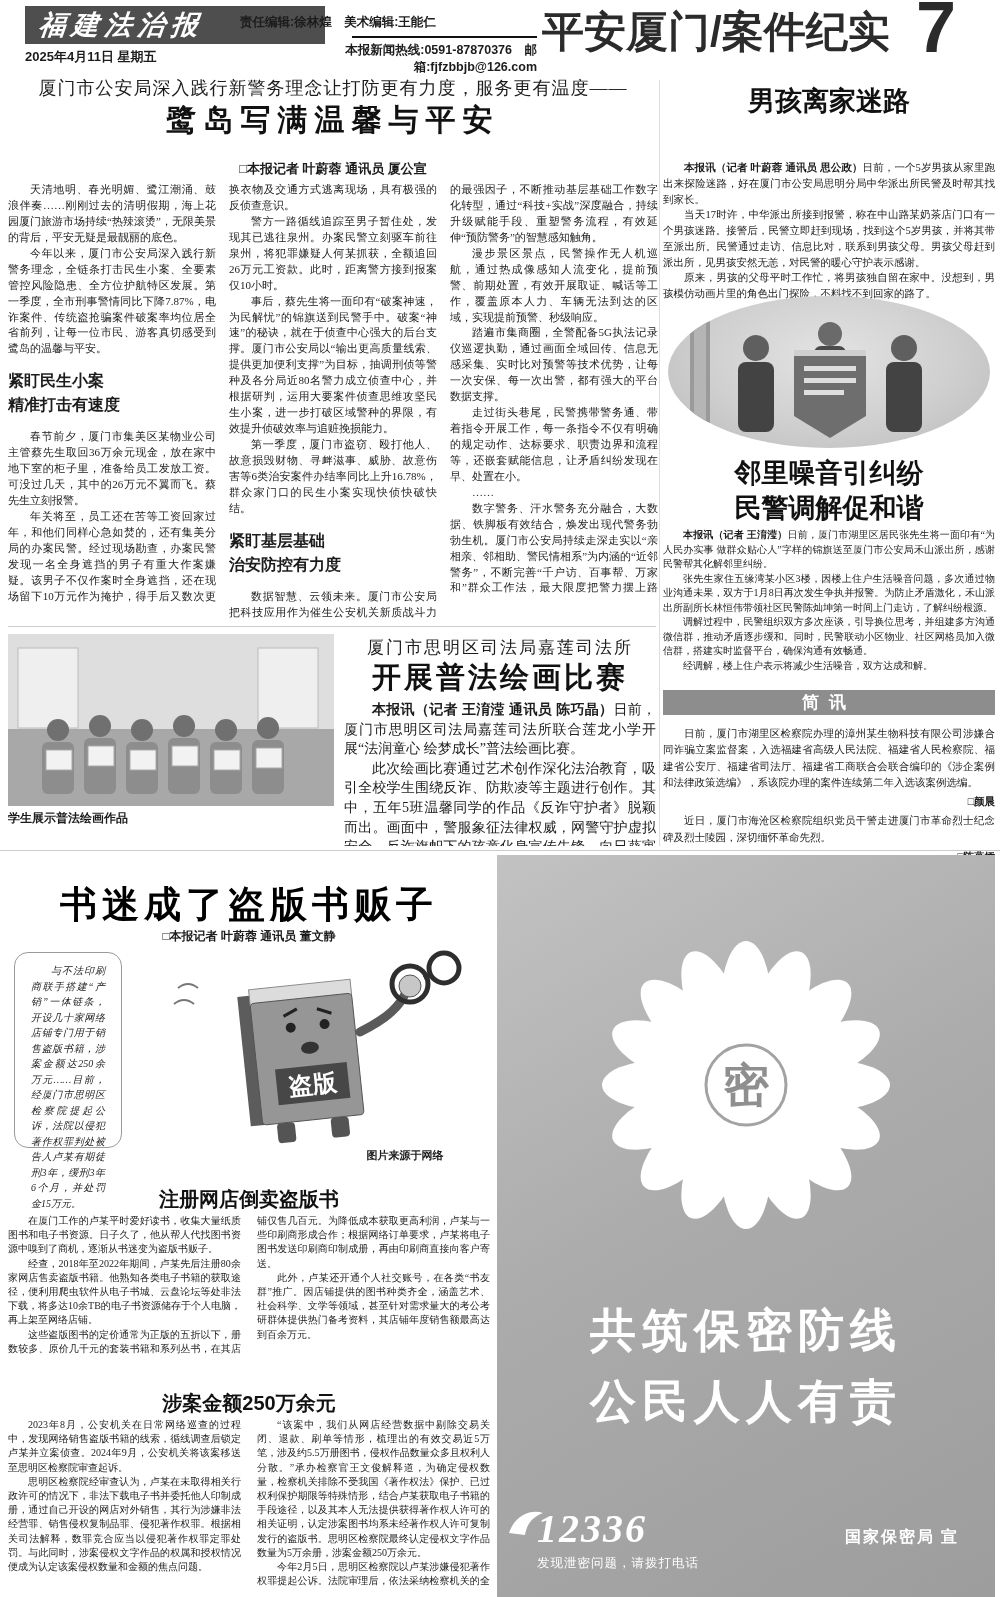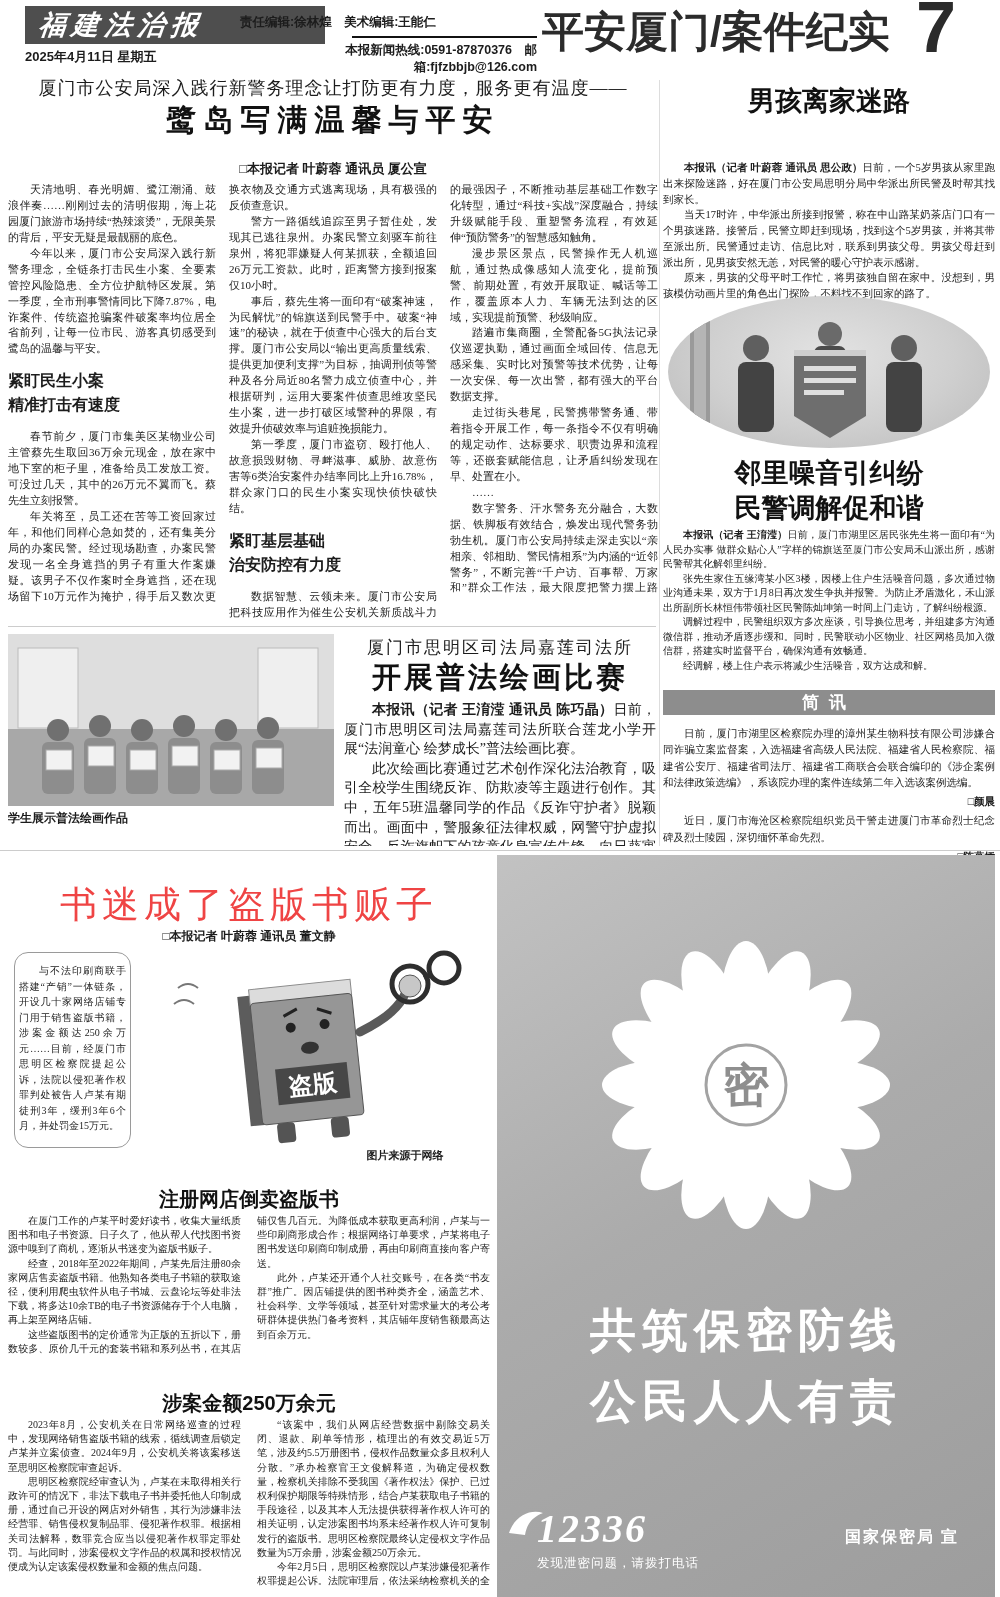"书迷成了盗版书贩子" #piracy-headline { color: #ef4444 -> #000000; font-weight: 400 -> 700 }
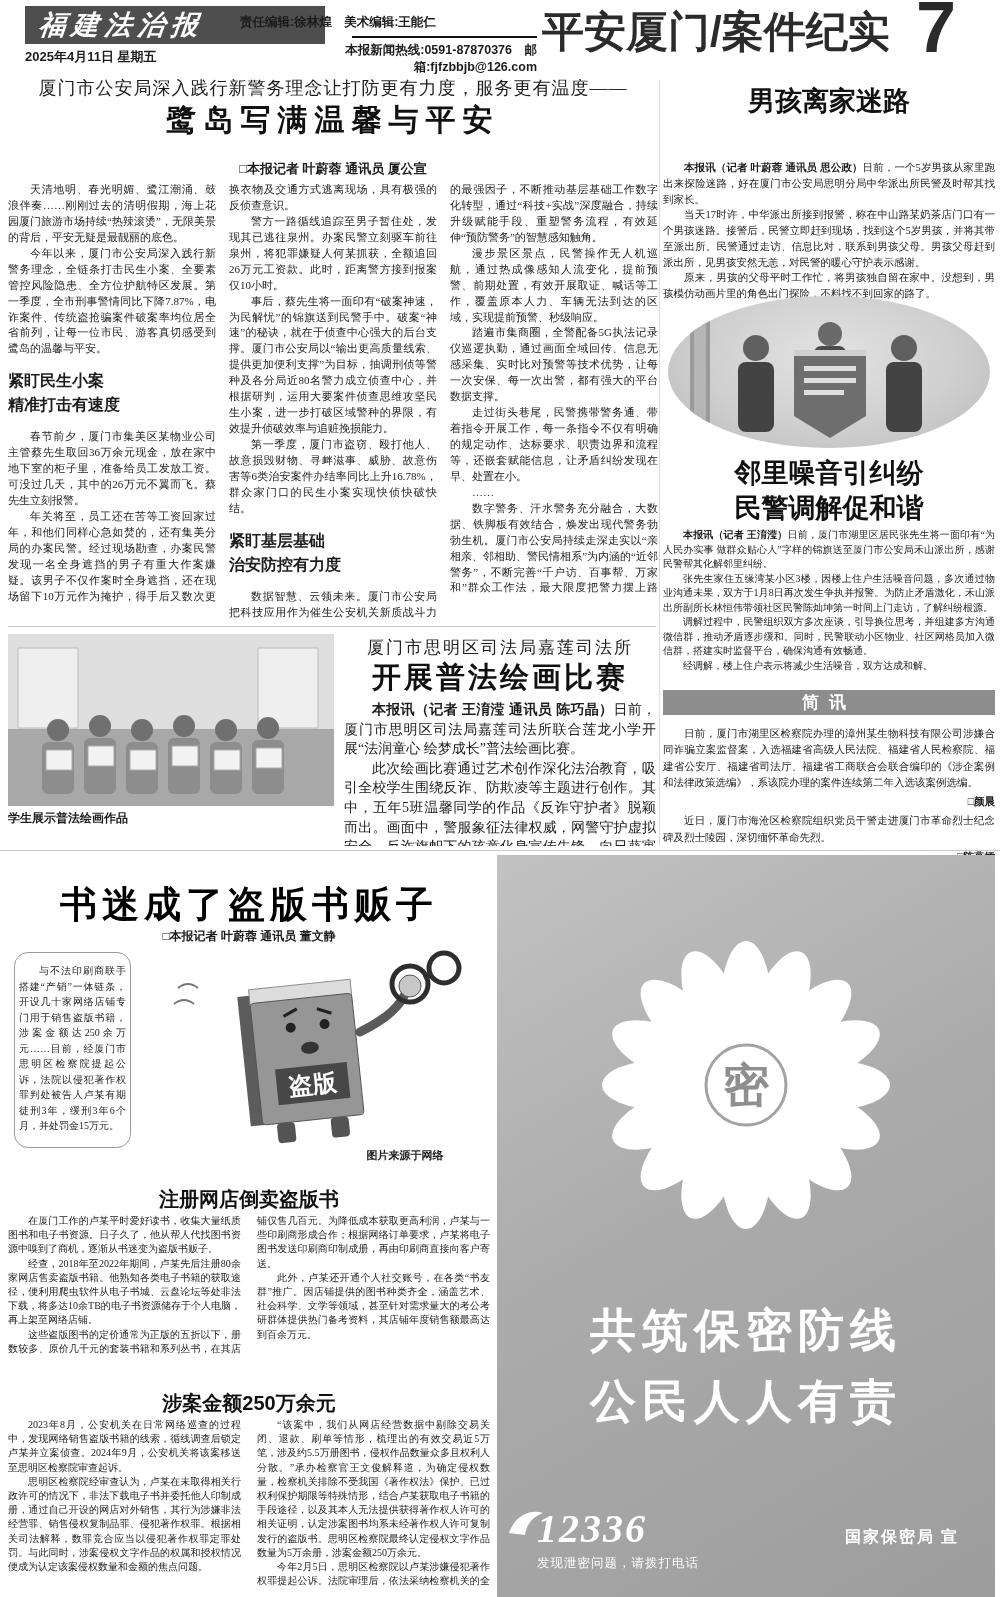"与不法印刷商联手搭建“产销”一体链条，开设几十家网络店铺专门用于销售盗版书籍，涉" #bubble { font-style: none -> italic; padding: 10px 4px -> 10px 16px; width: 117px -> 108px }
